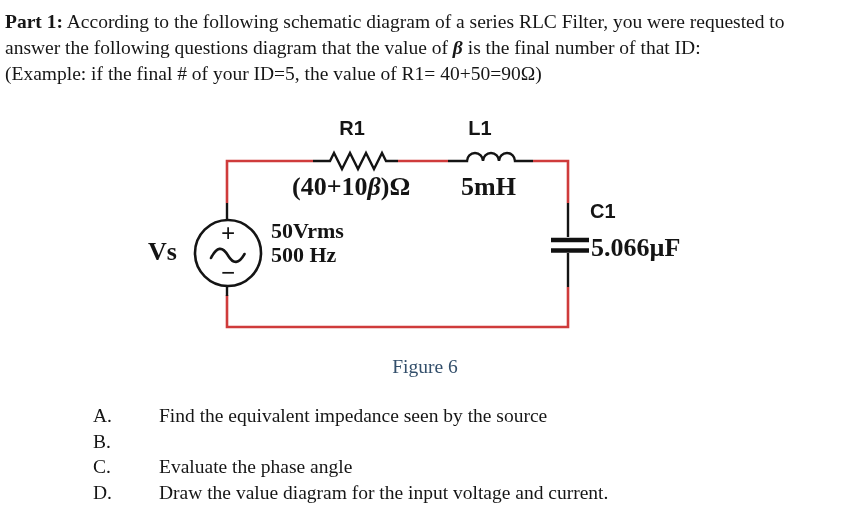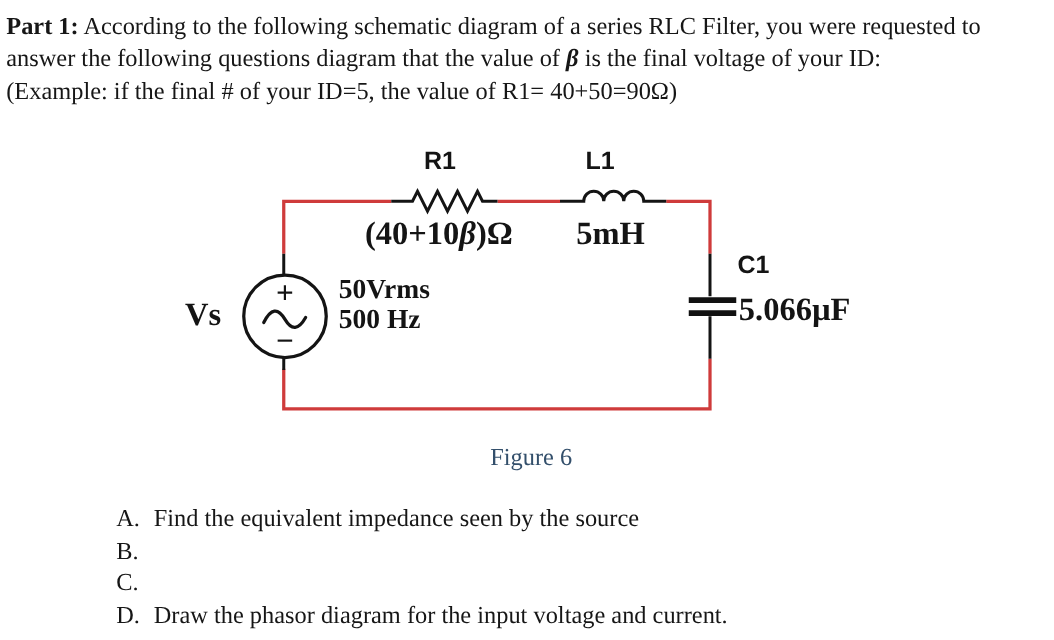"is the final voltage of" span { text: voltage of your -> number of that }
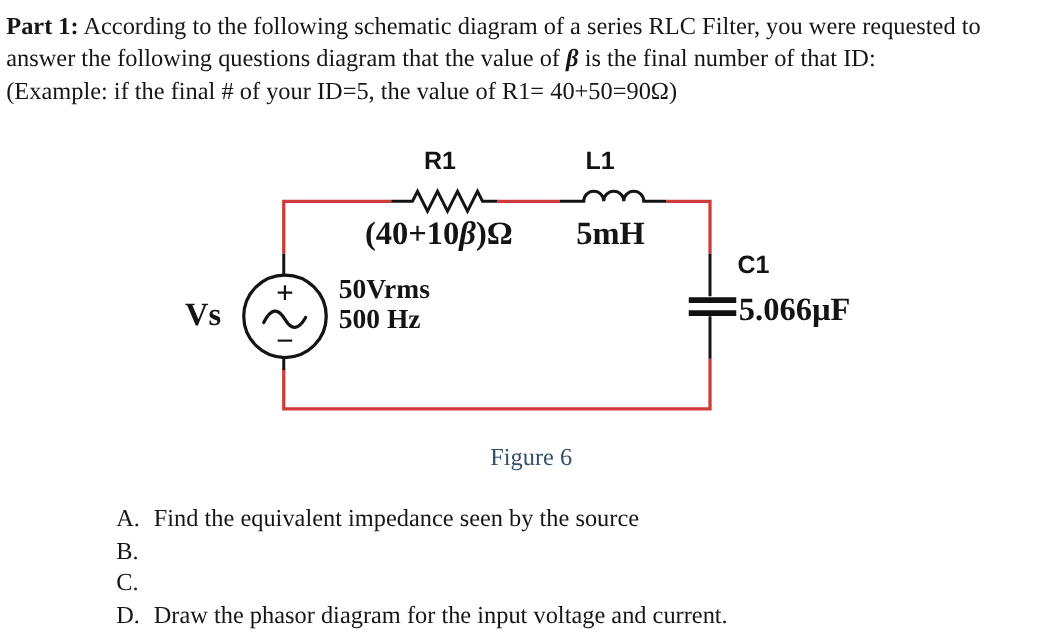"Find the equivalent impedance seen" .q-text { margin-left: none -> 36px }
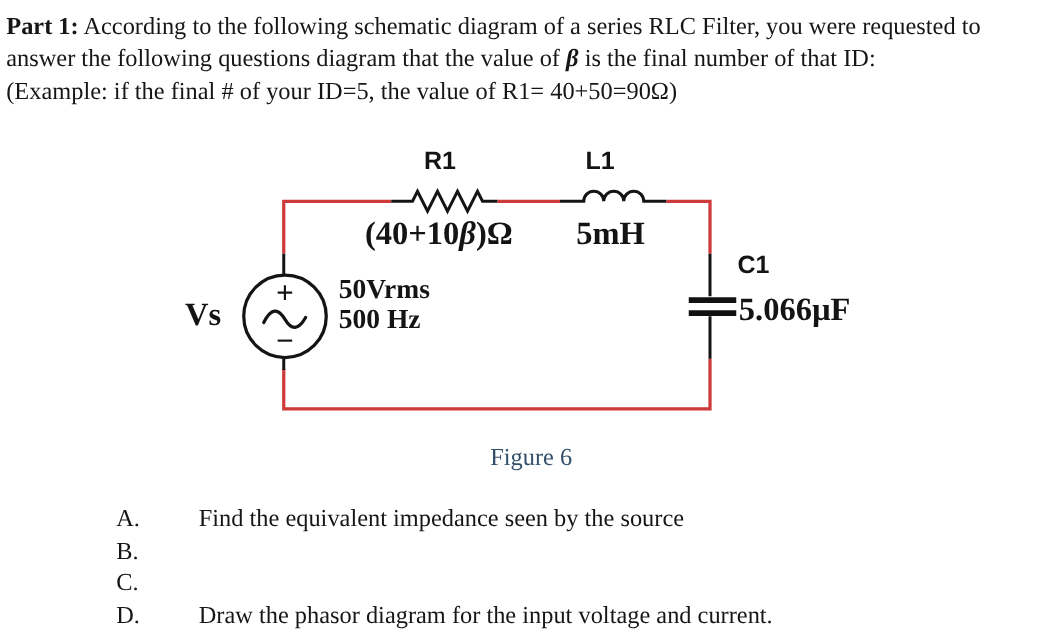"Evaluate the phase angle" span.q-text { html: none -> <span>Evaluate the phase angle</span> }
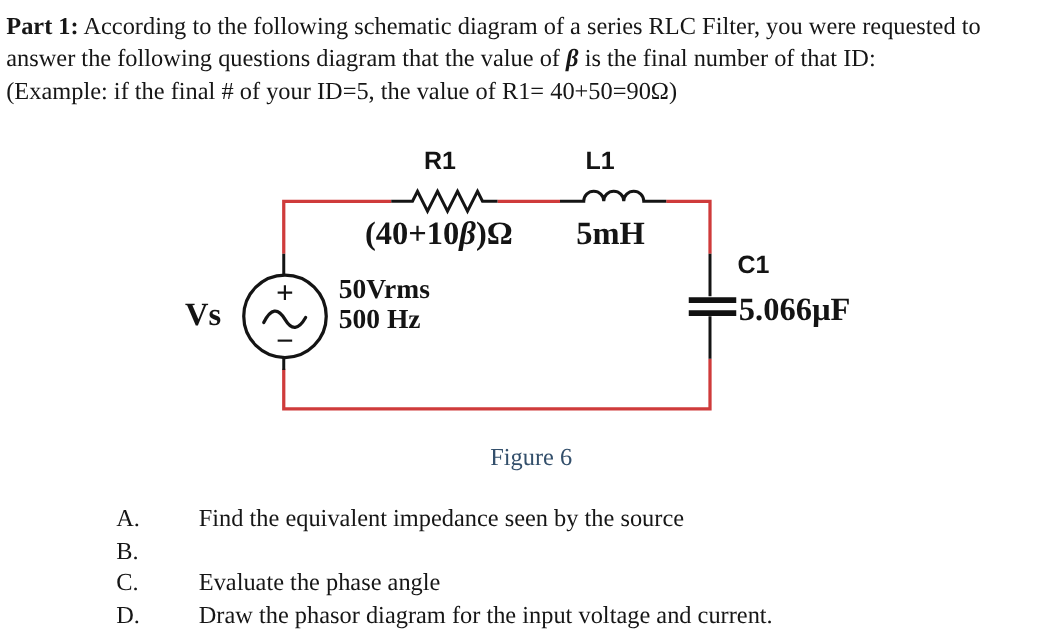"Draw the phasor diagram for" span.q-text { text: phasor -> value }
